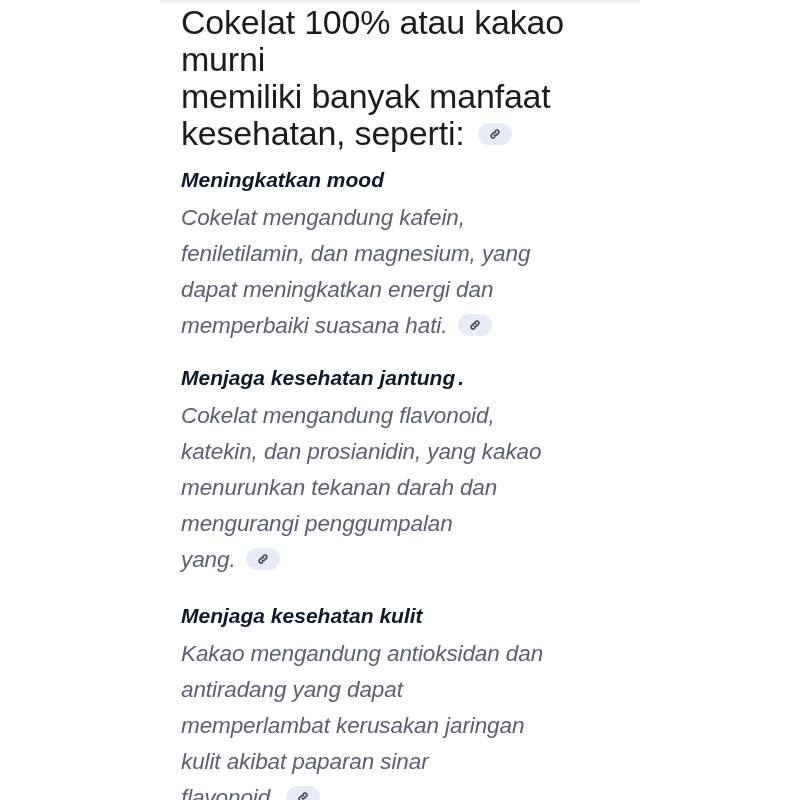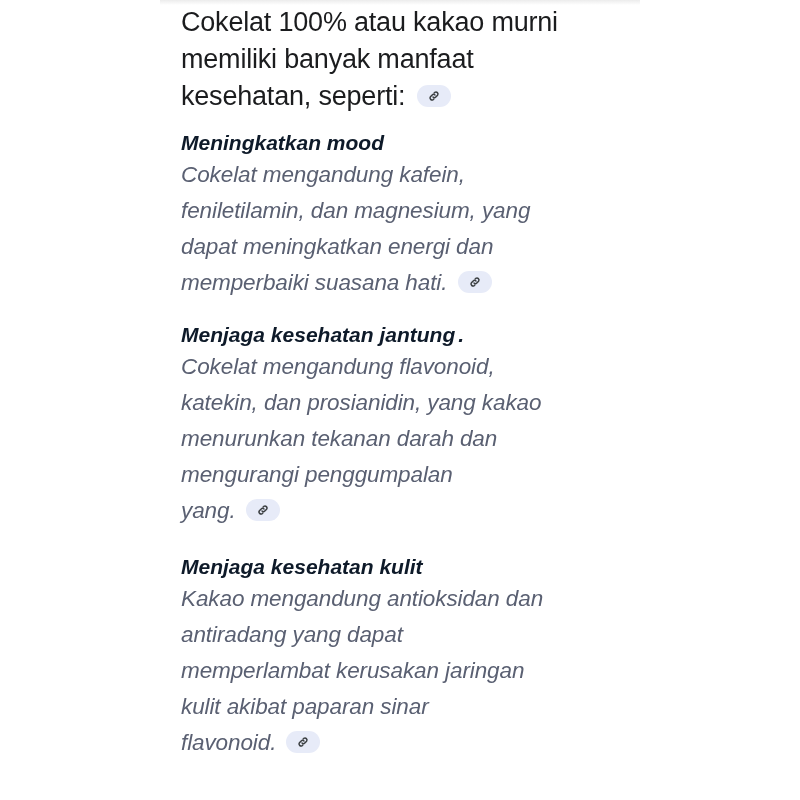"Cokelat 100% atau kakao murni" .intro { font-size: 27px -> 34px }
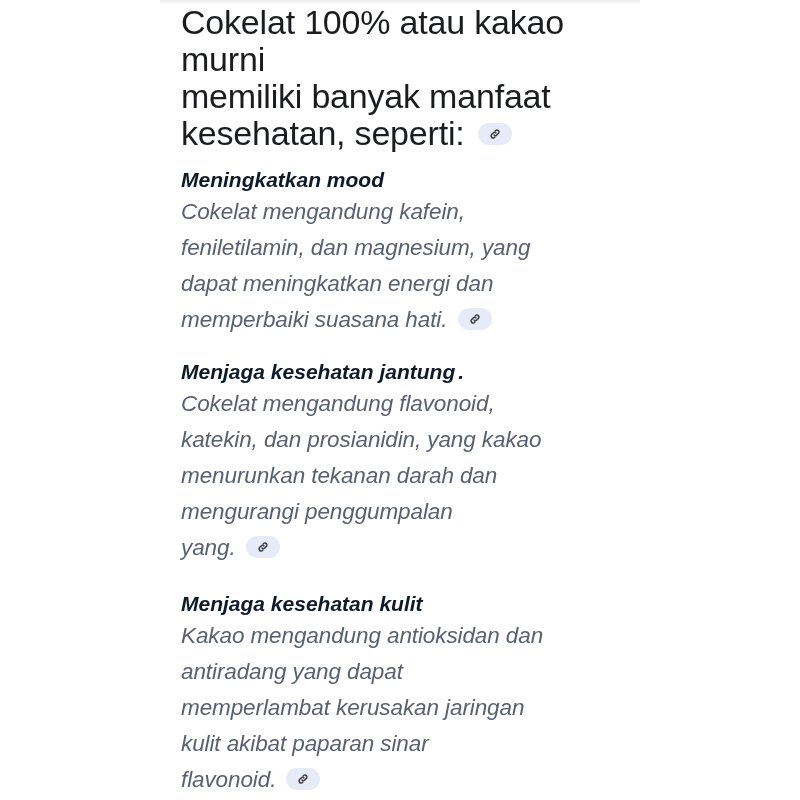"Cokelat mengandung kafein," .heading-gap { margin-top: none -> 6px }
